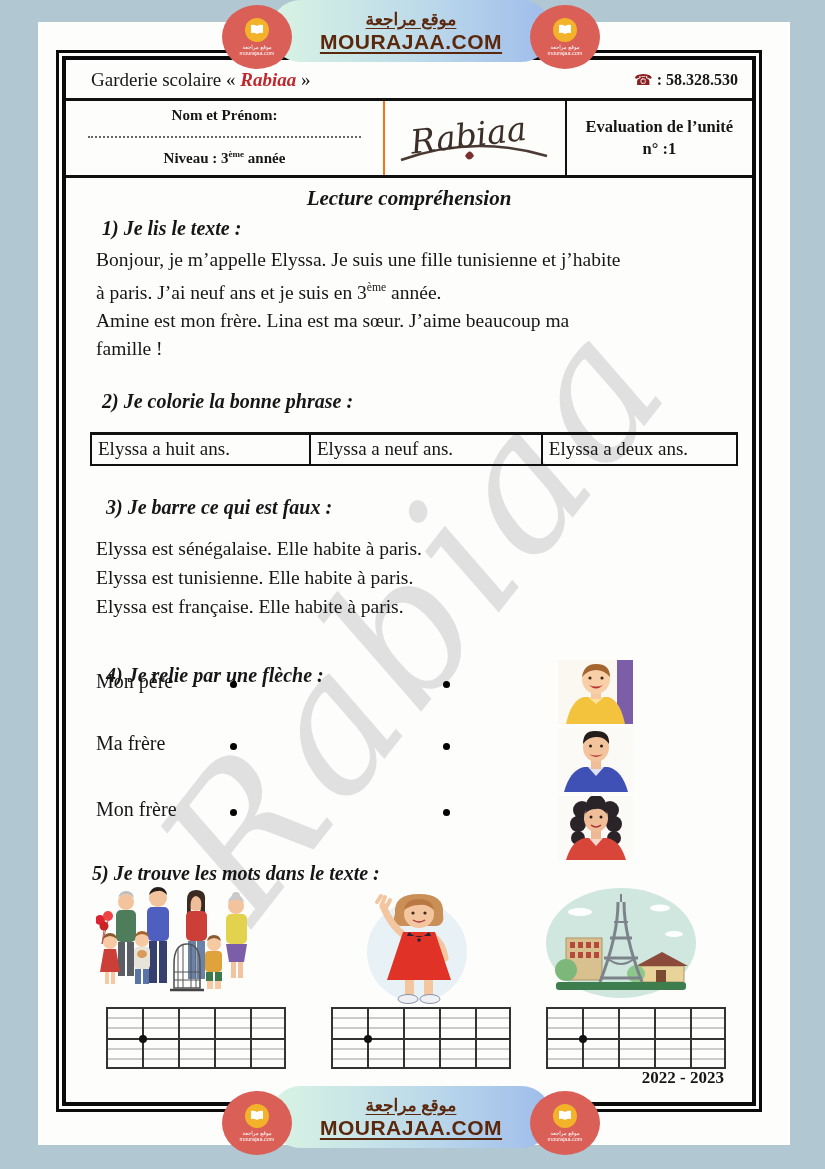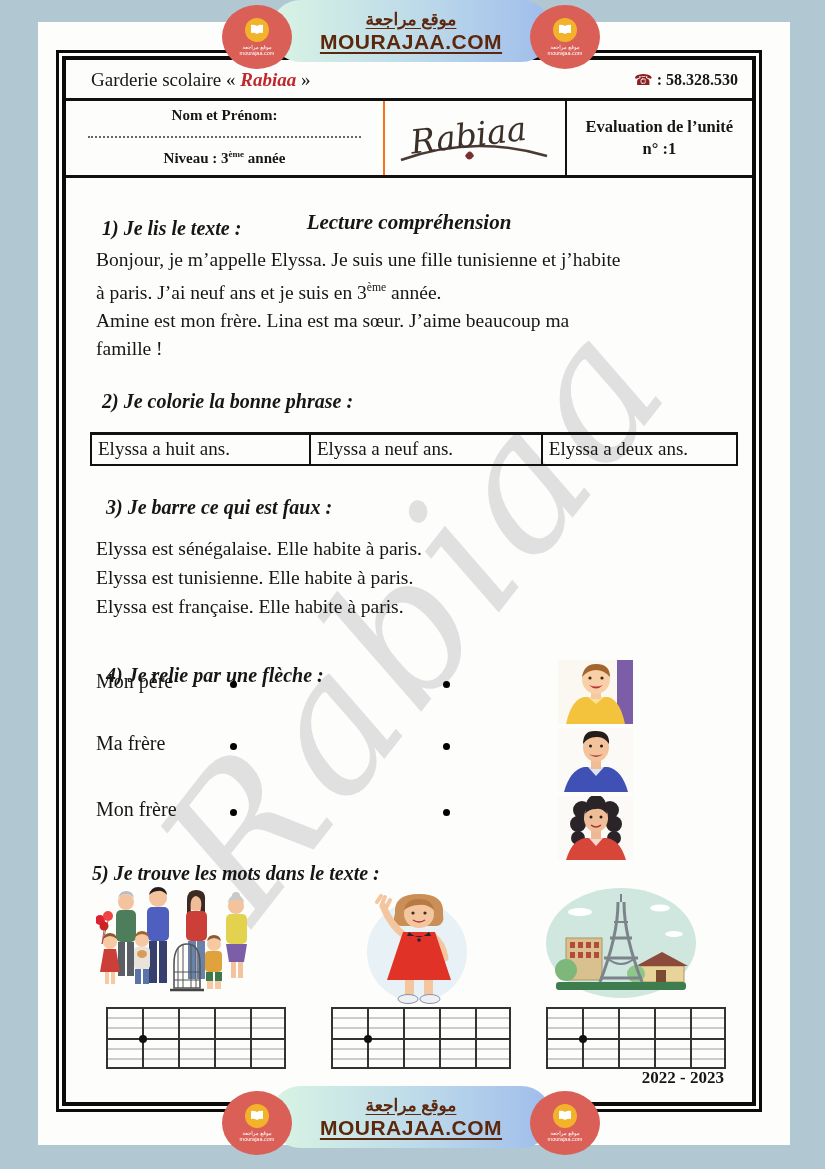"Lecture compréhension" .doc-title { margin-top: 24px -> none }
